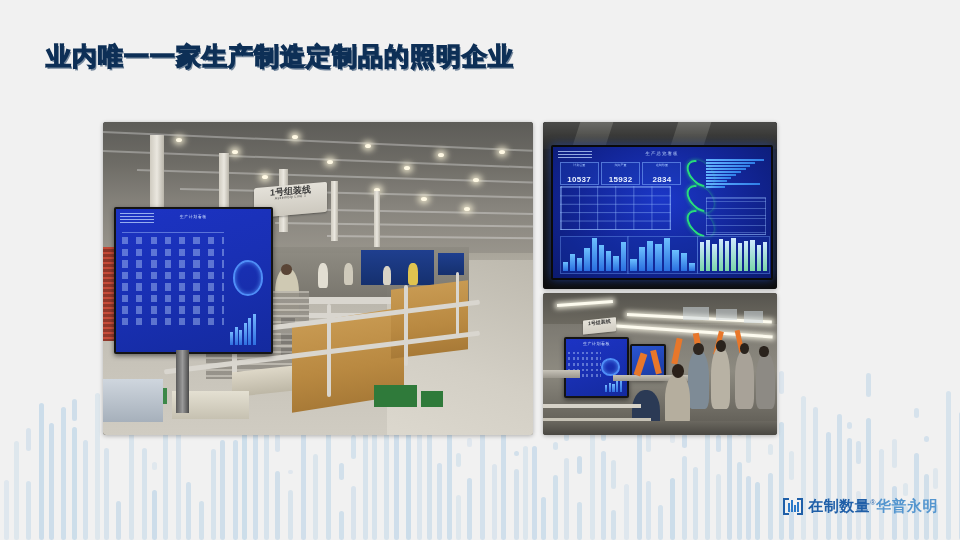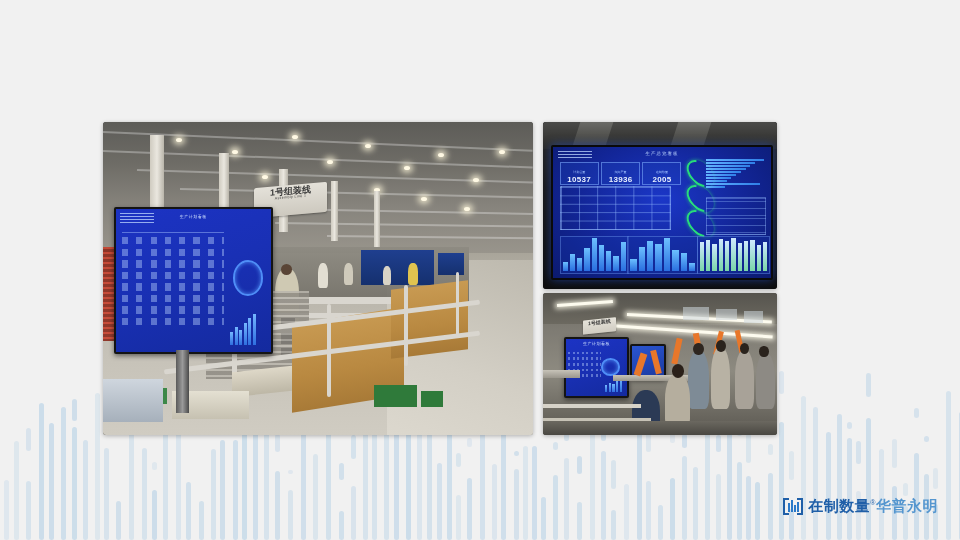"业内唯一一家生产制造定制品的照明企业" div.title { html: none -> <div>业内唯一一家生产制造定制品的照明企业</div> }
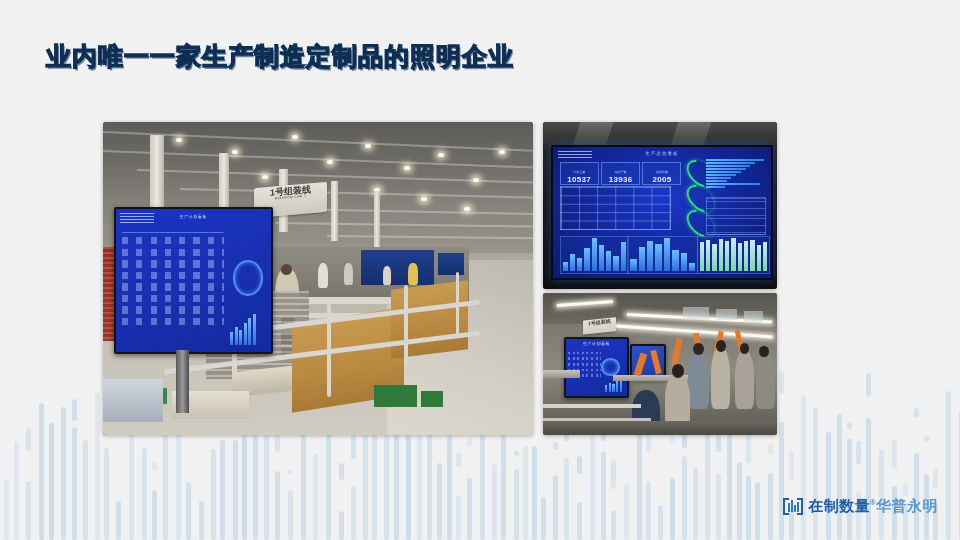"10537" .dr-kpi { justify-content: flex-end -> space-between }
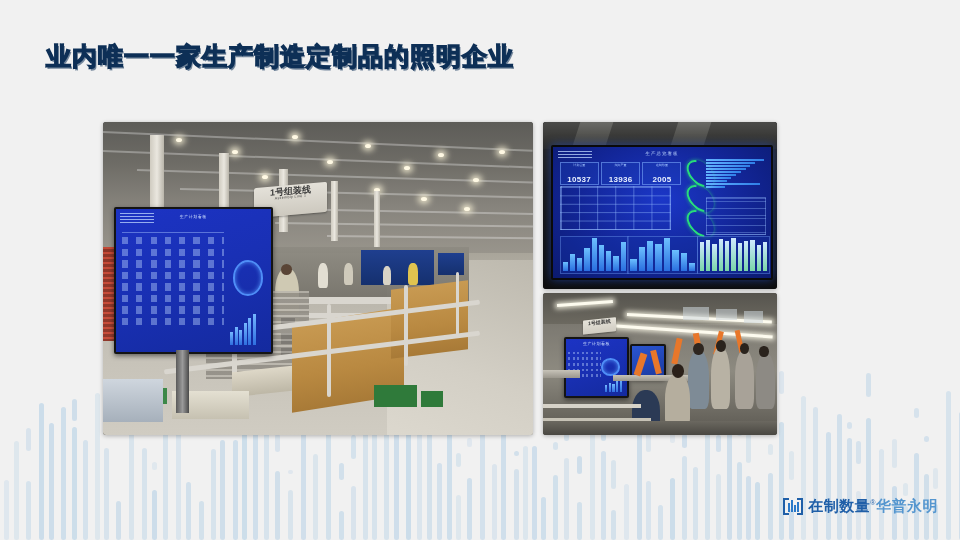"13936" span.val { text: 13936 -> 15932 }
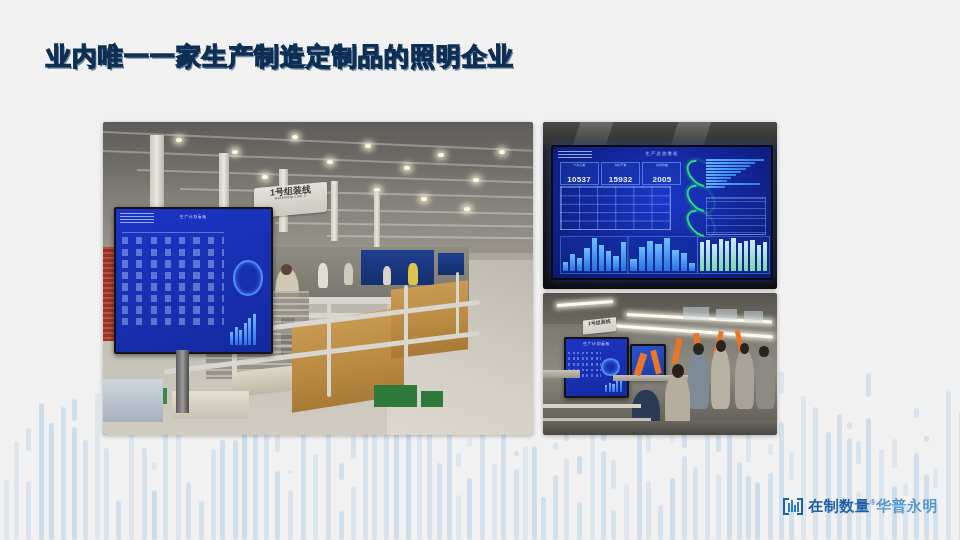"2005" span.val { text: 2005 -> 2834 }
